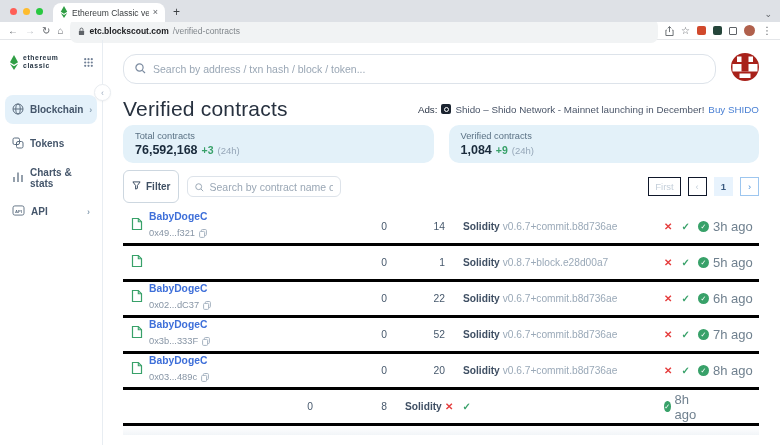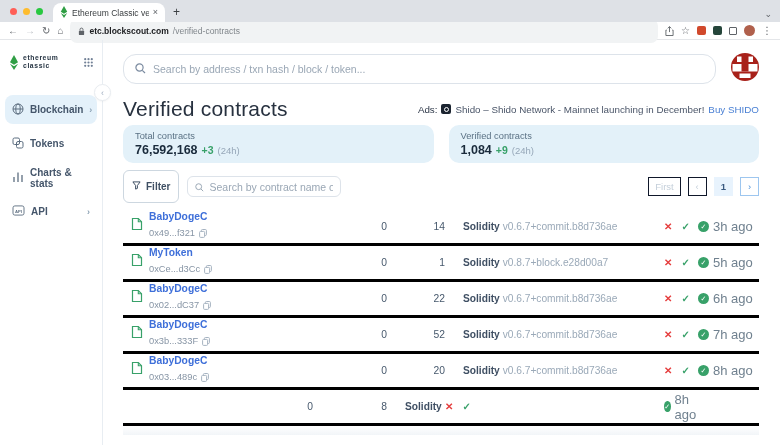"MyToken" div { html: <div> <a>MyToken</a> <div> <span>0xCe...d3Cc</span> <span> <svg> <rect></rect> <rect></rect> </svg> </span> </div> </div> -> none }
